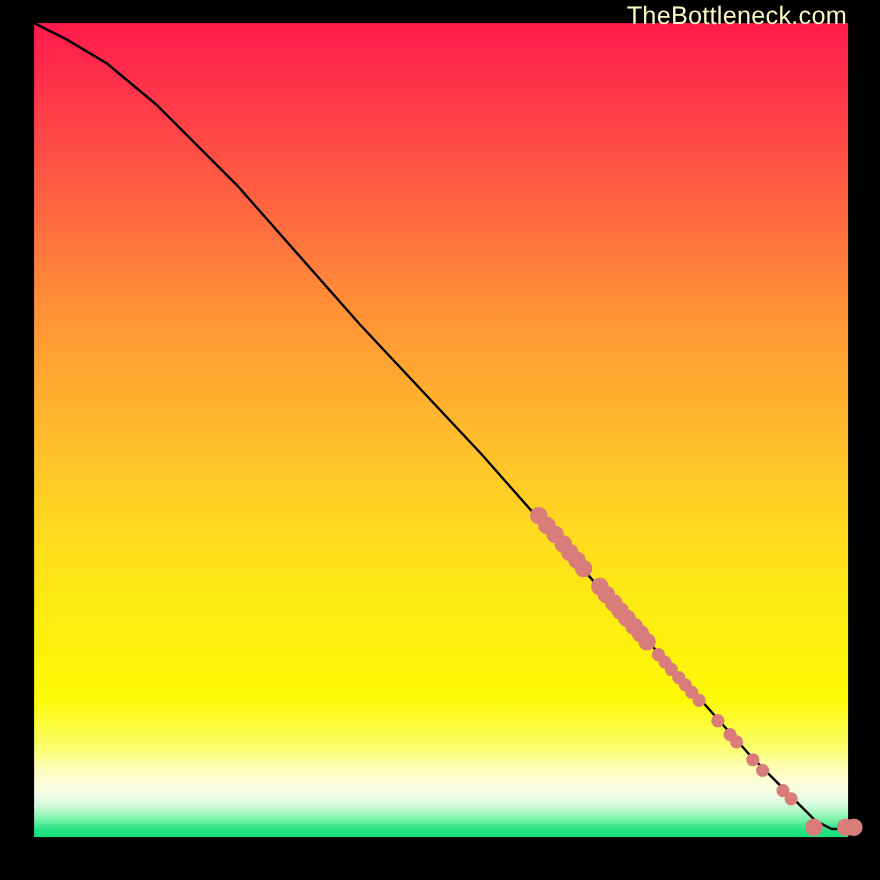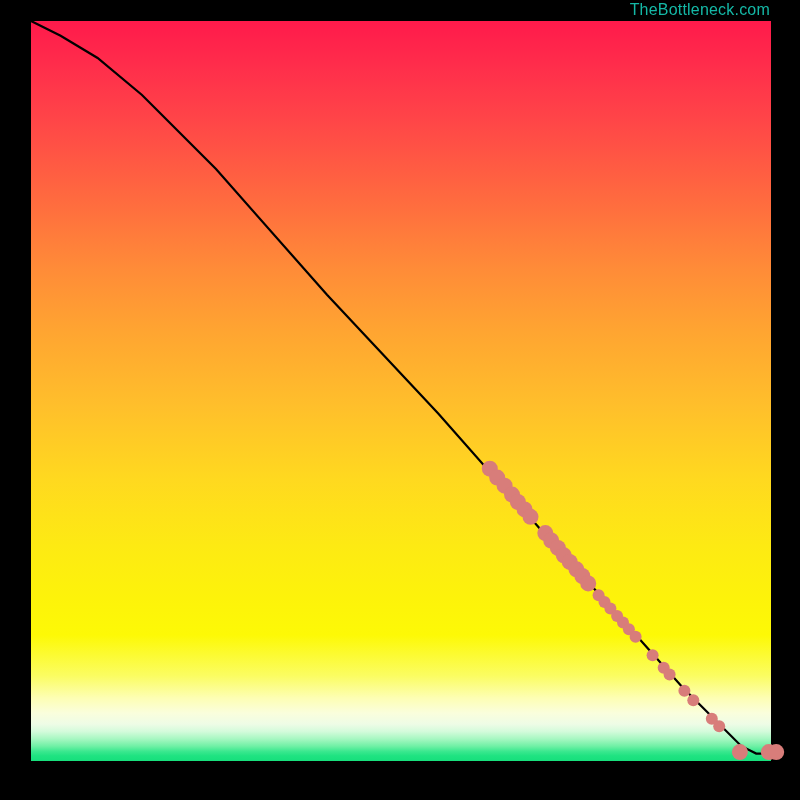"TheBottleneck.com" .watermark { color: #14b8a6 -> #fef9c3; font-size: 16px -> 23px }
